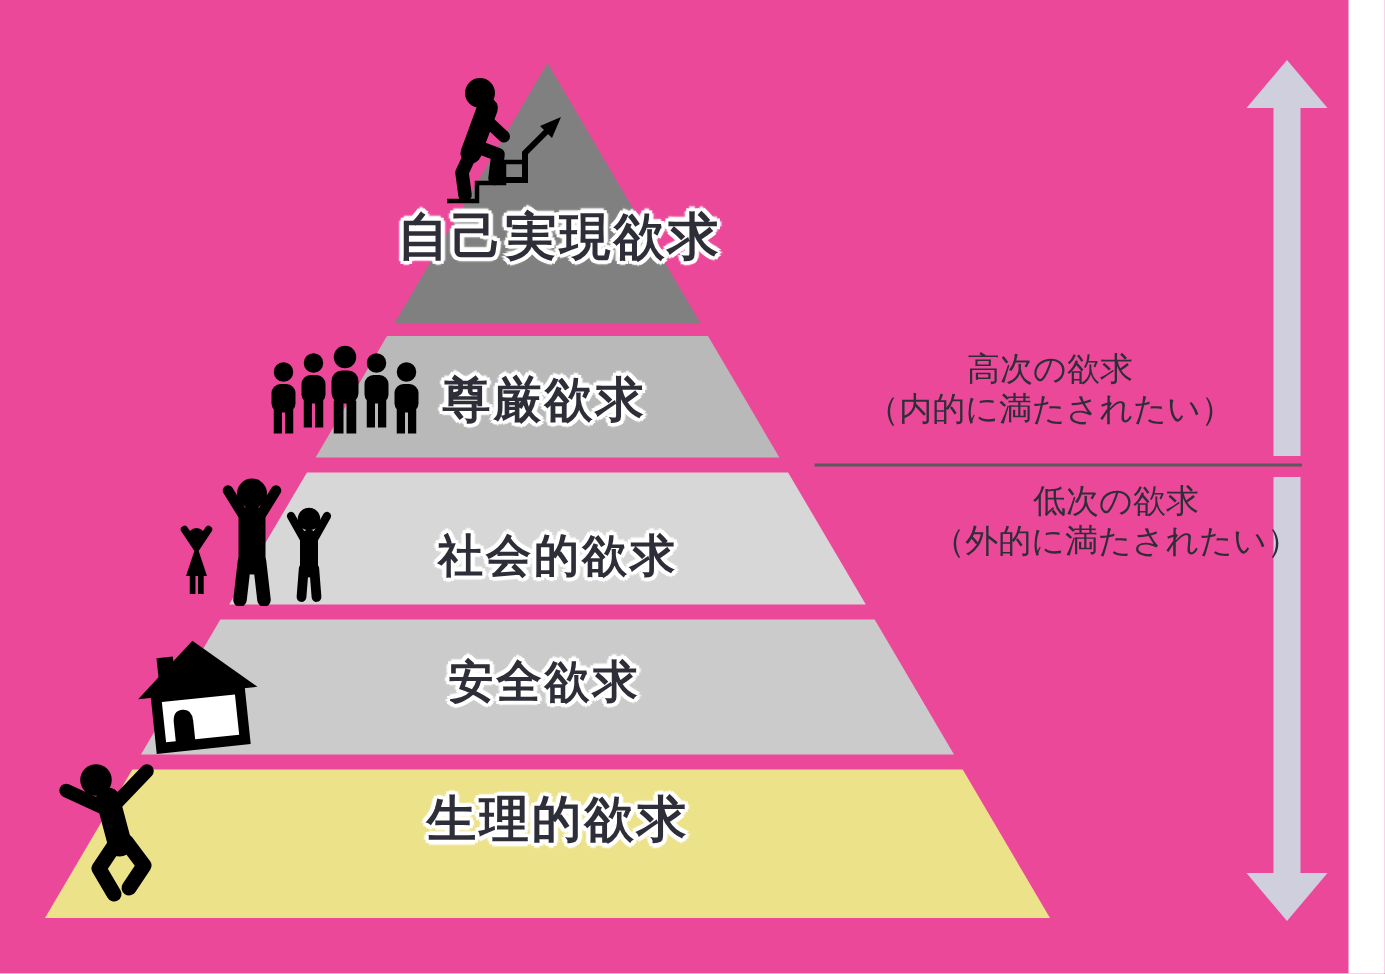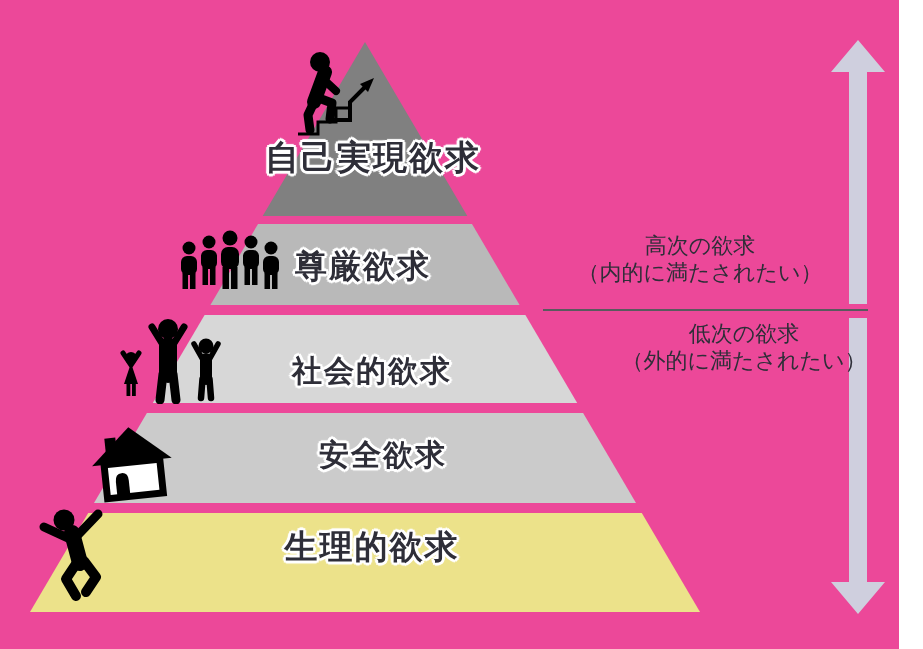"安全欲求" div.level-label { margin-left: 20px -> none }
